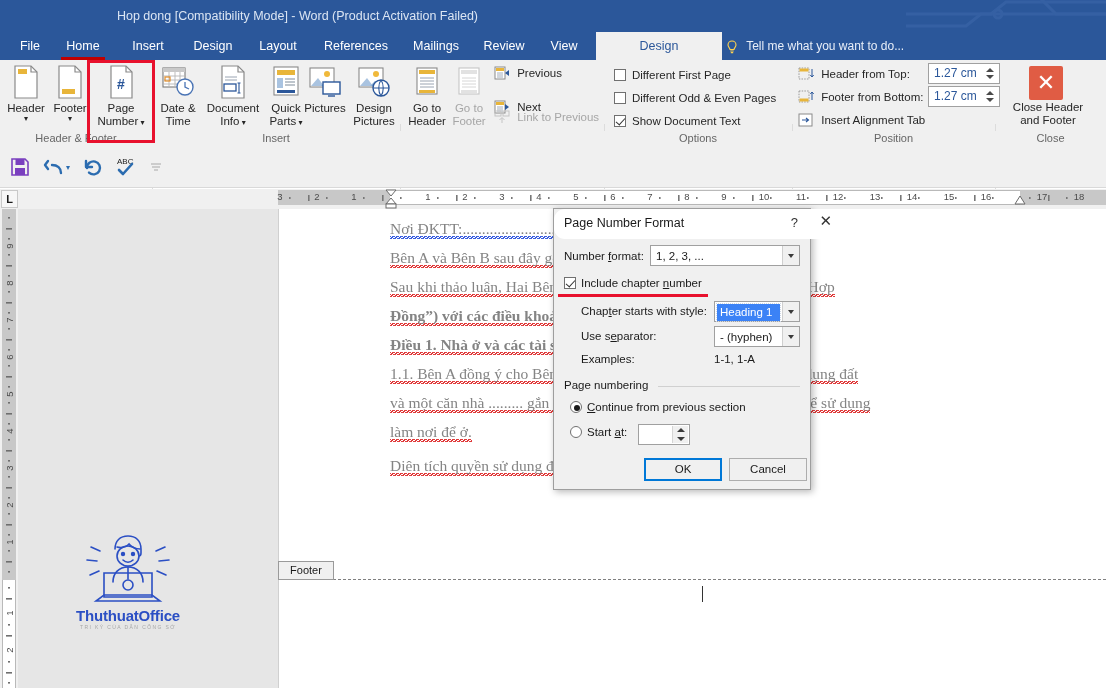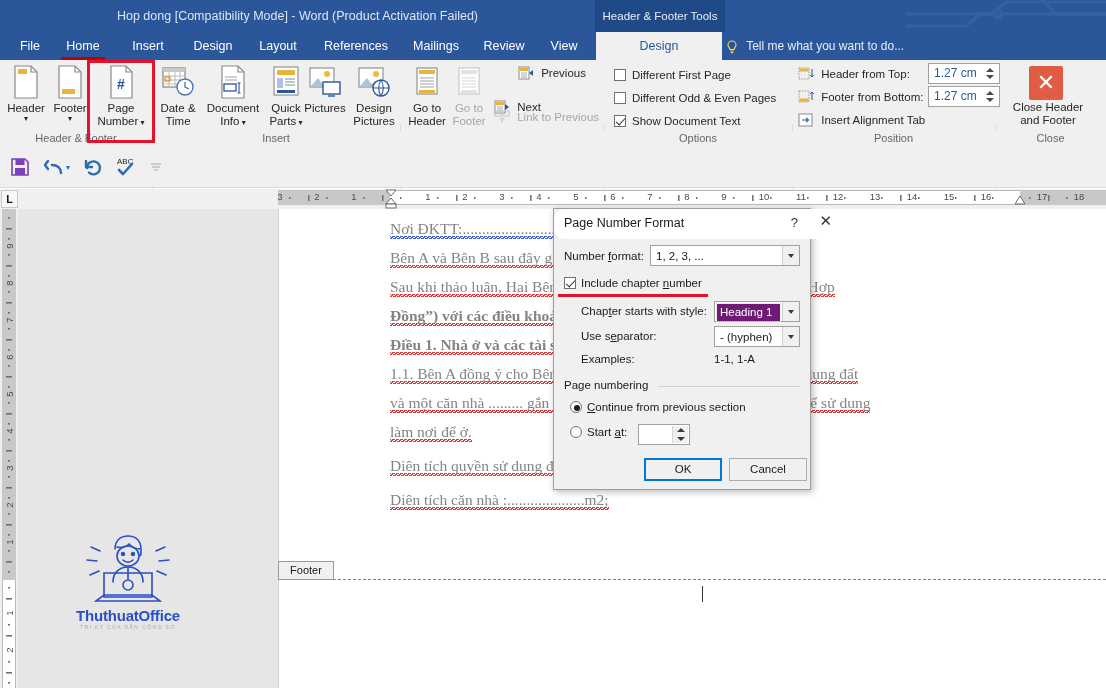"Header & Footer Tools" div.ctx-tab-label { html: <div>Header &amp; Footer Tools</div> -> none }
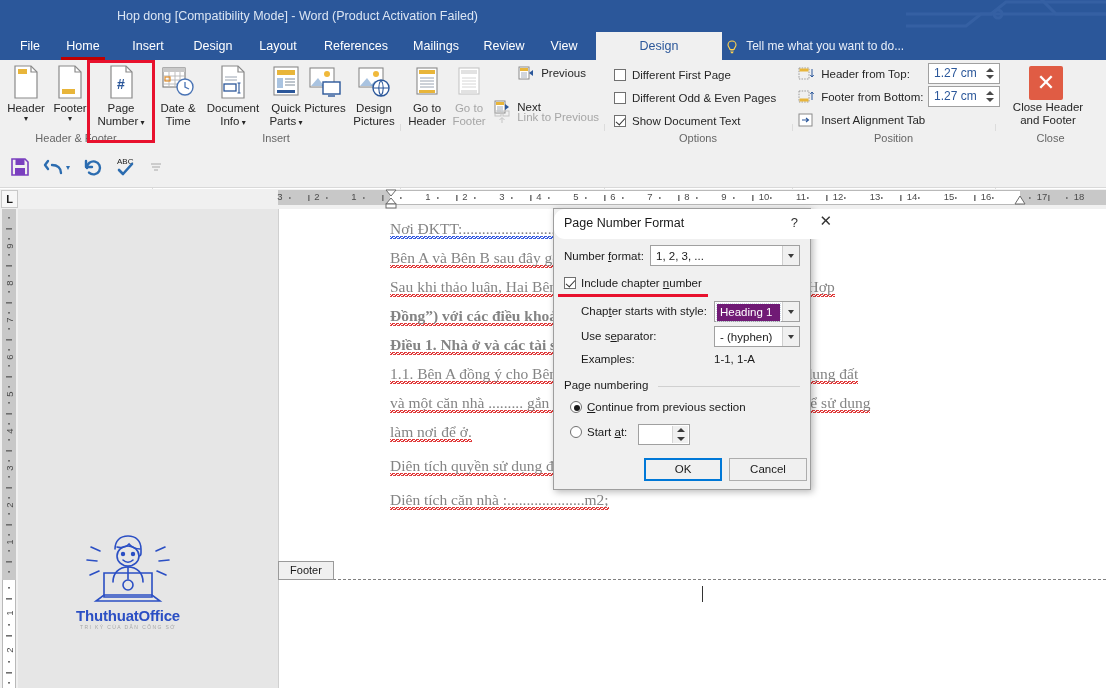"Previous" div.smallitem { margin-left: 24px -> none }
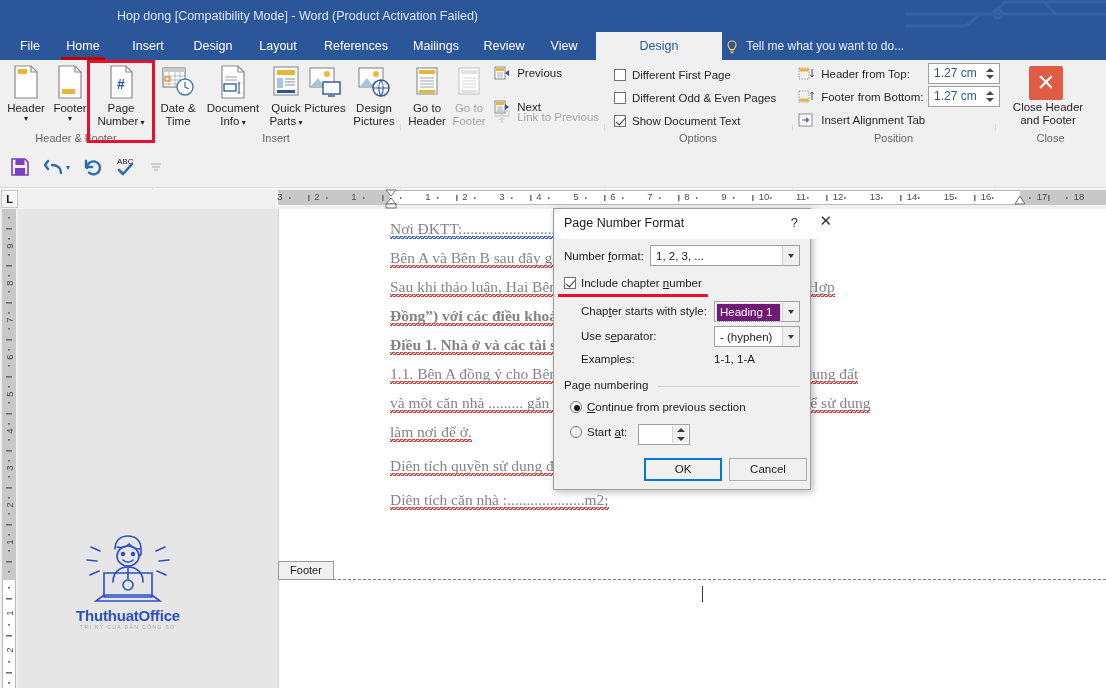"Heading 1" .combo.sel .val { background: #701a75 -> #3b82f6 }
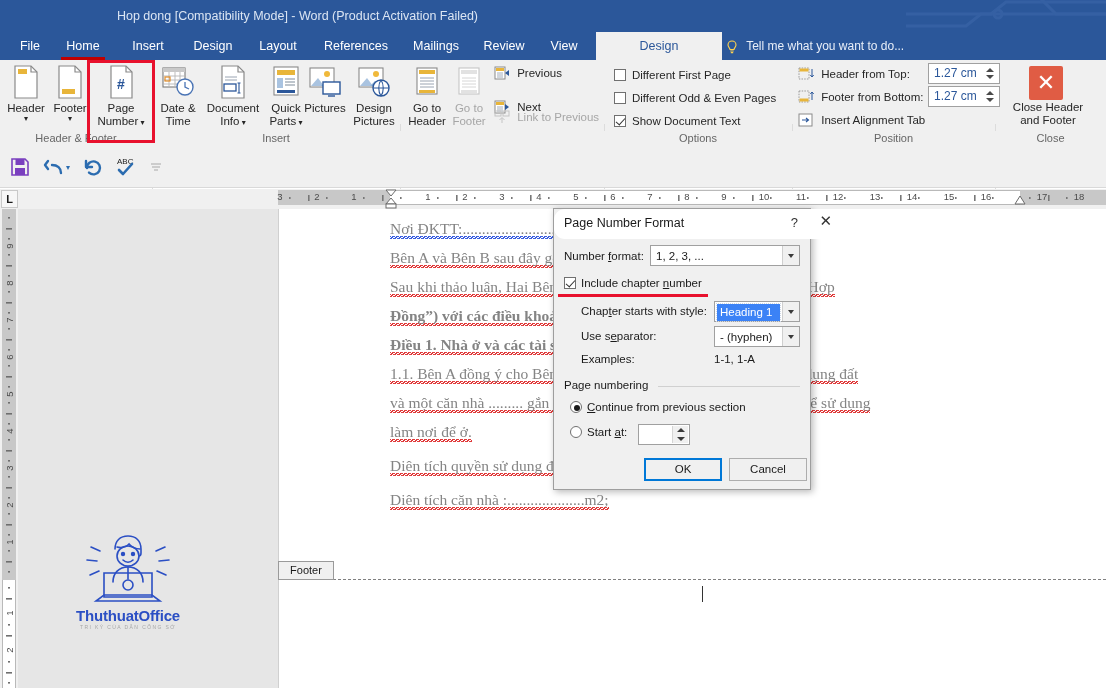"Diên tích căn nhà" div.dline { html: <div><span>Diên tích căn nhà :....................m2;</span></div> -> none }
